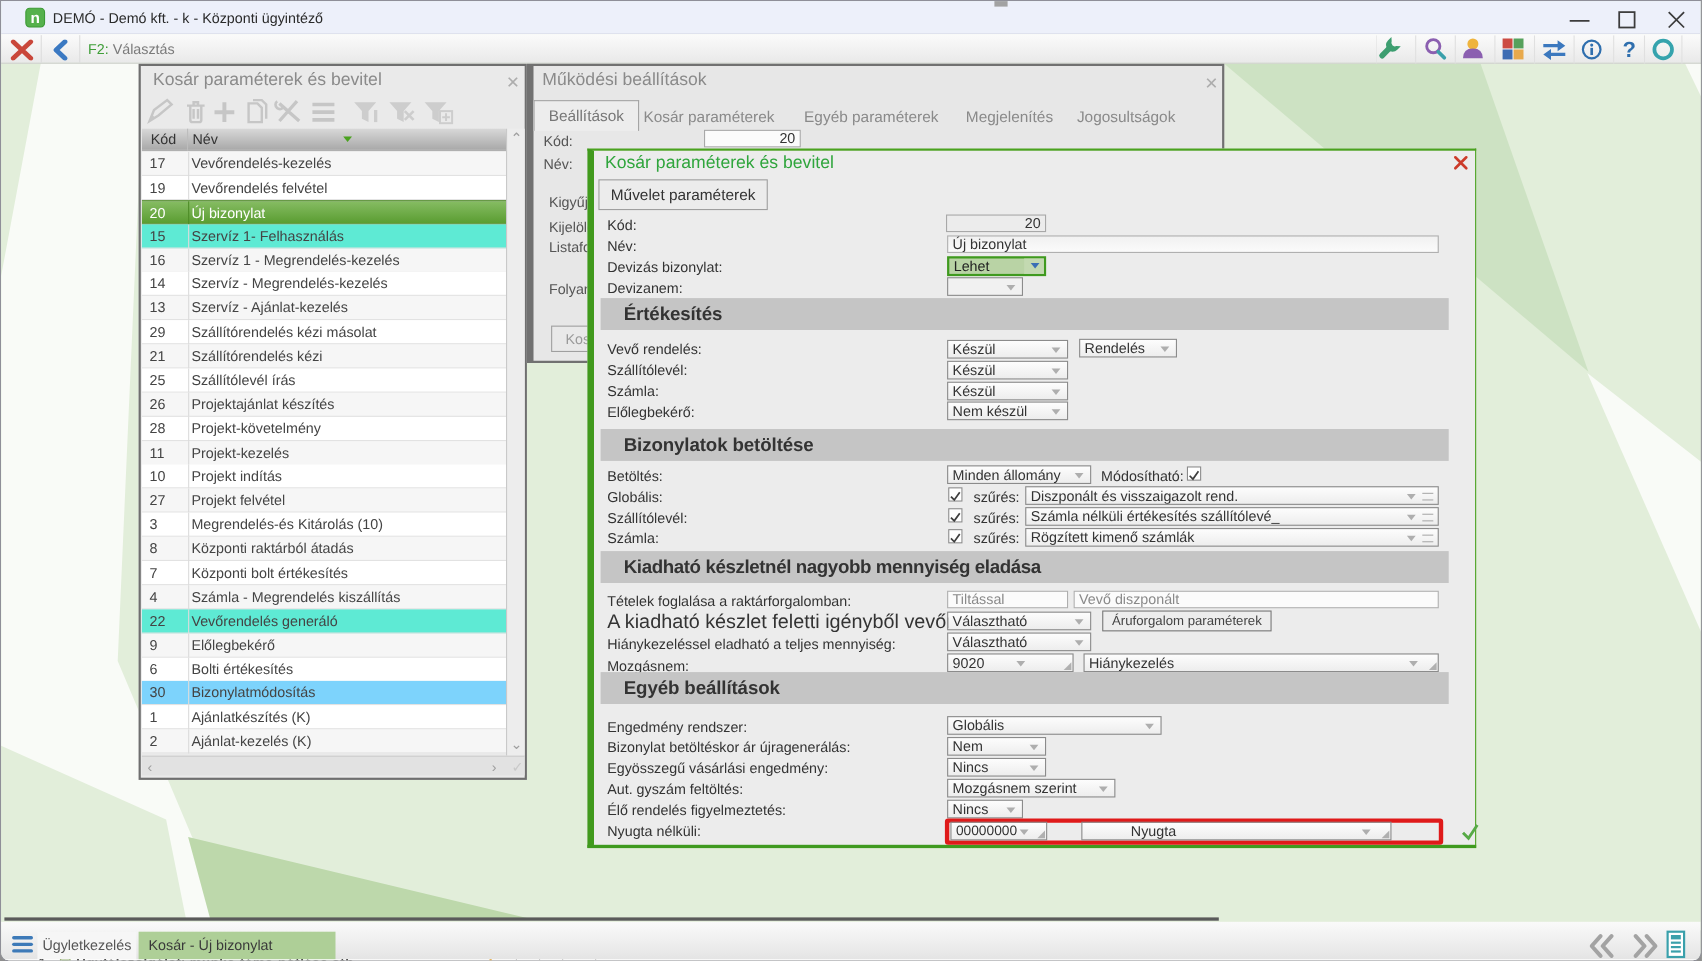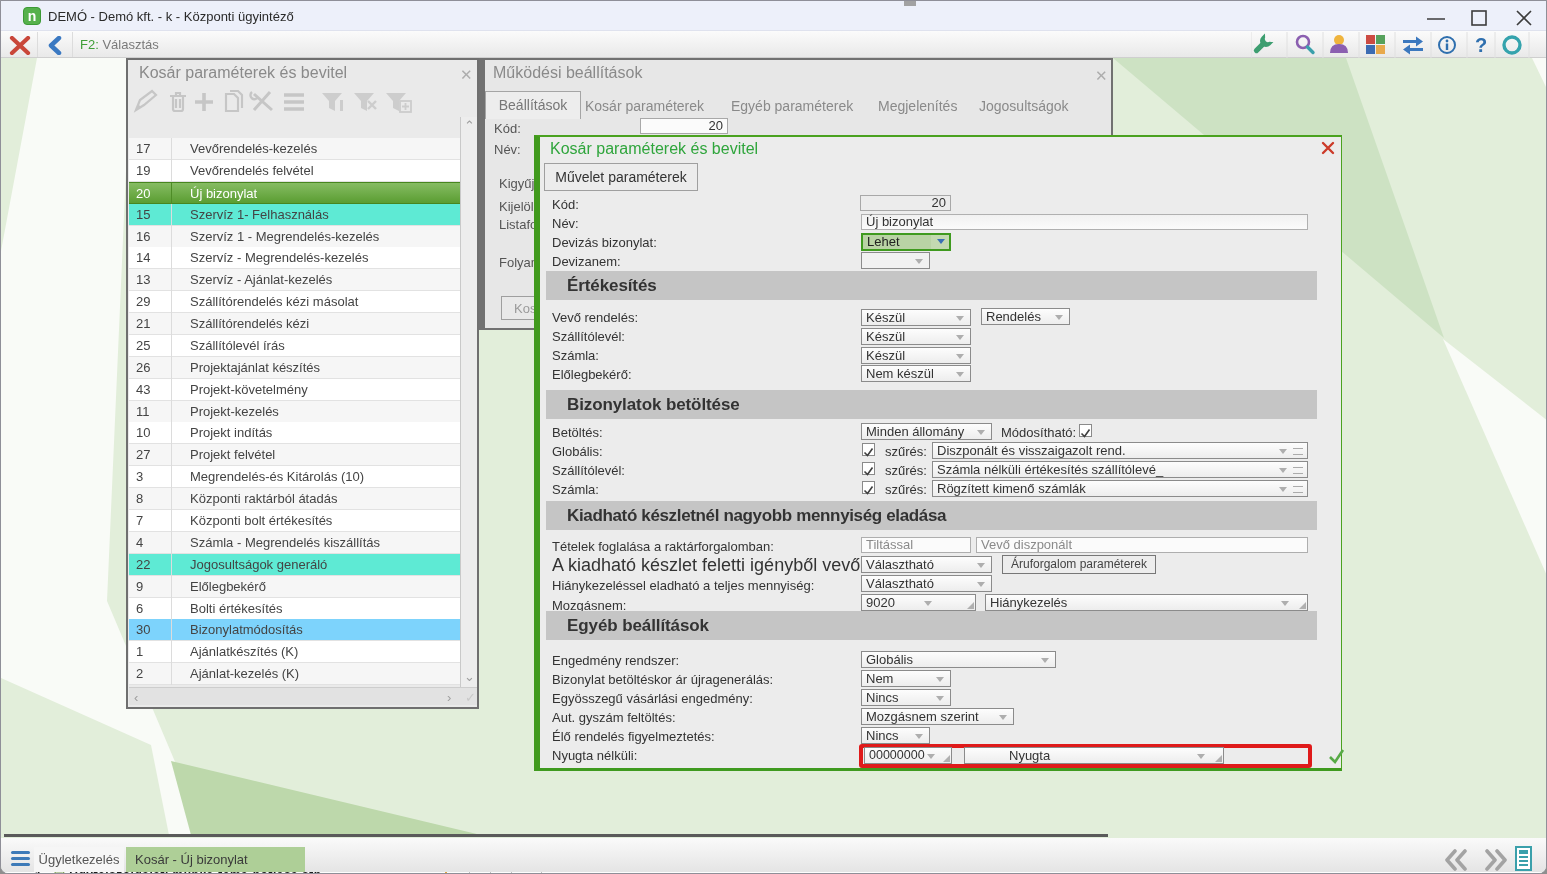"Kód" div.ab { html: none -> <div> <span>Kód</span> <span>Név</span> <span></span> <span></span> </div> }
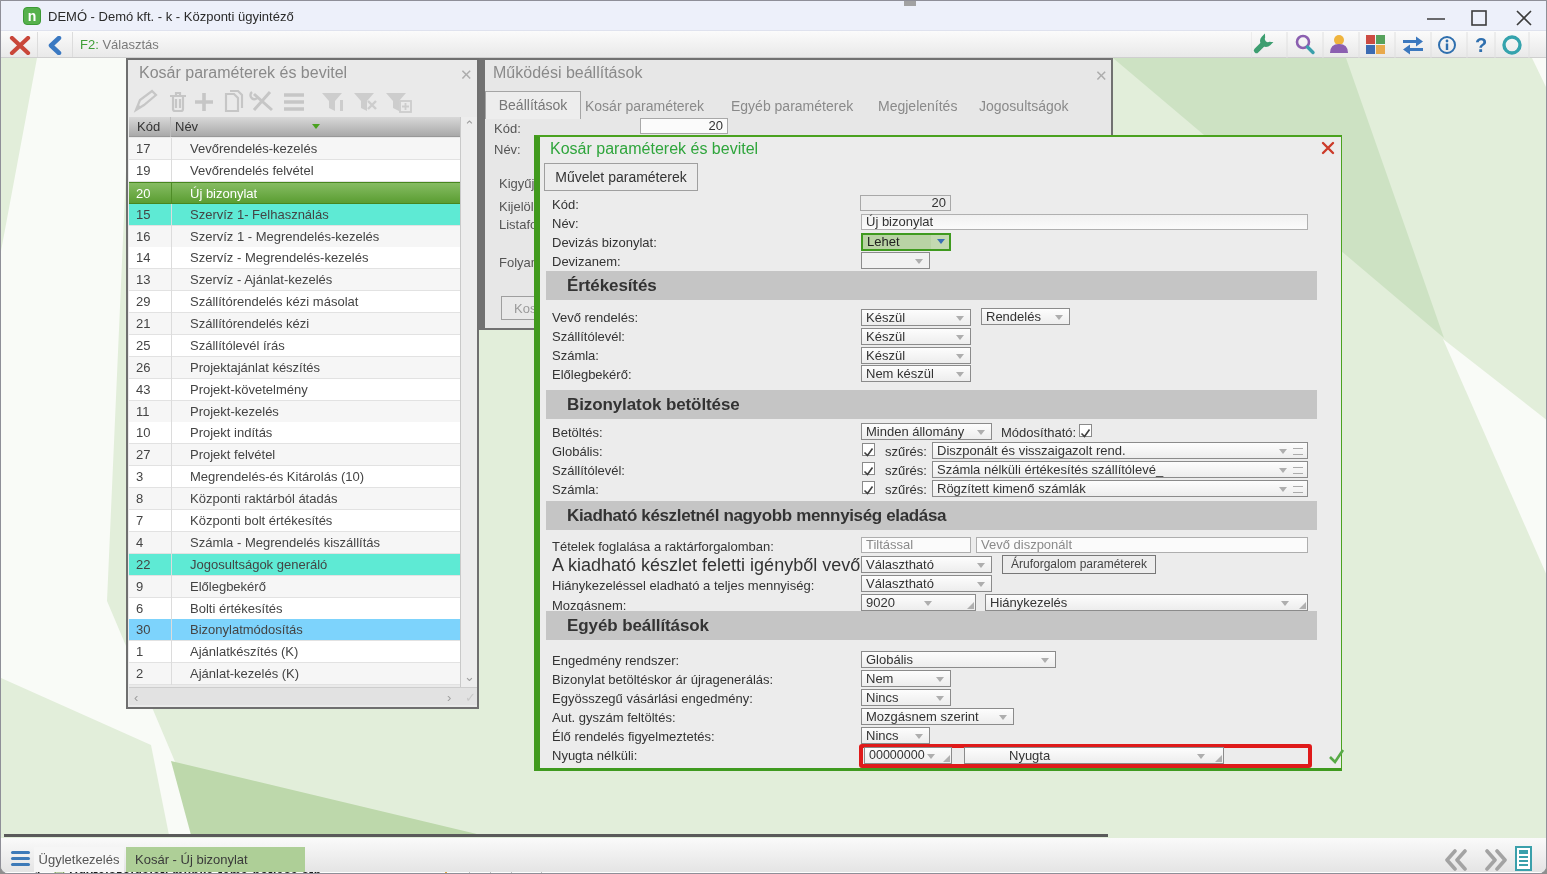"Vevőrendelés-kezelés" .grow b { margin-left: 16px -> none }
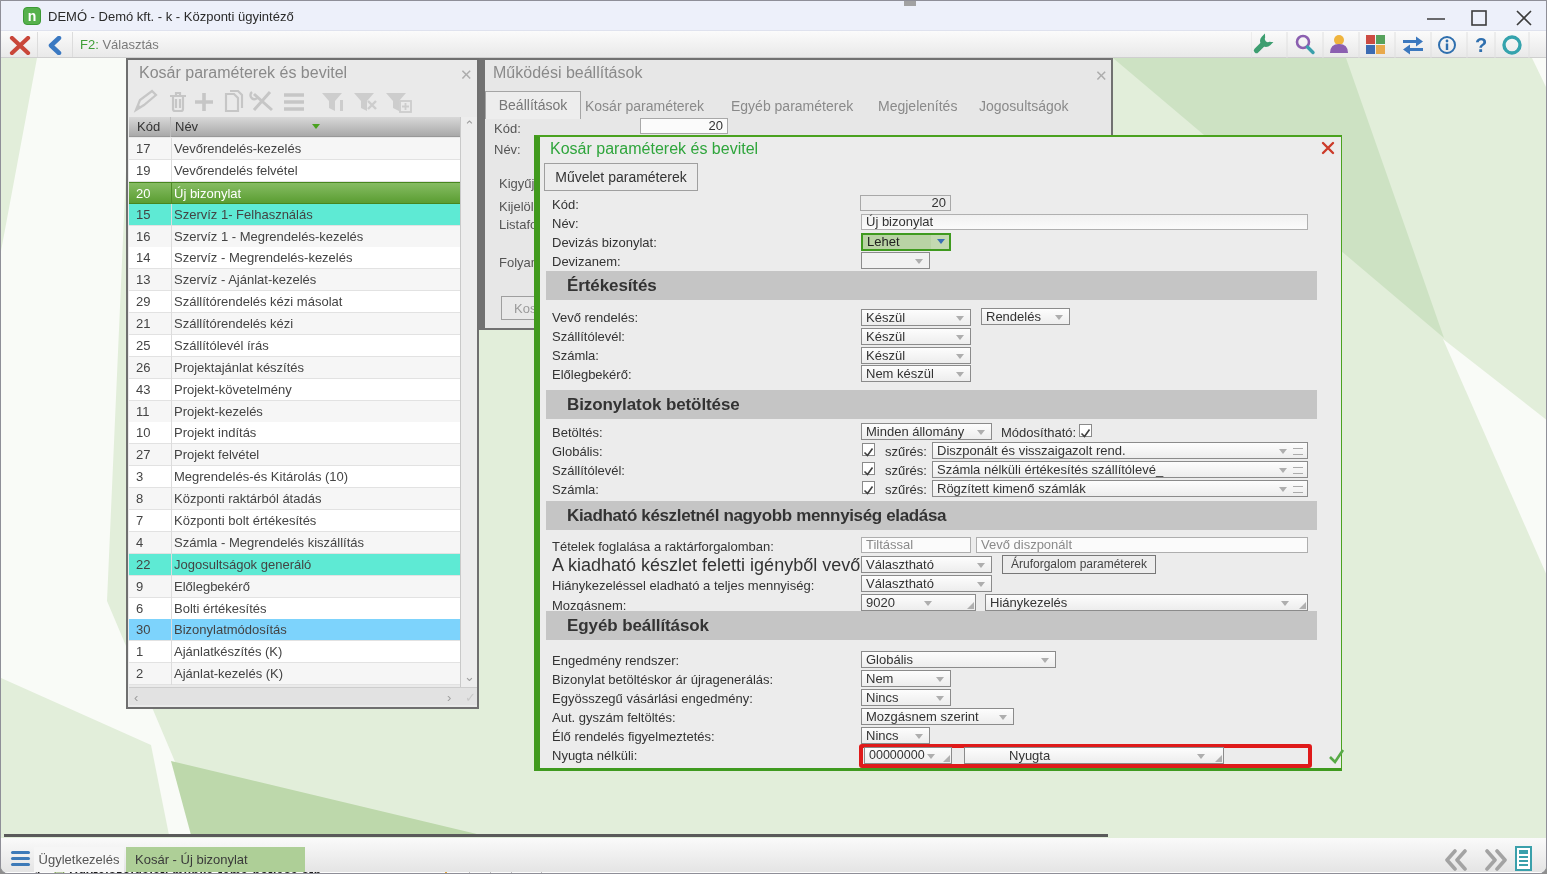"43" i { text: 43 -> 28 }
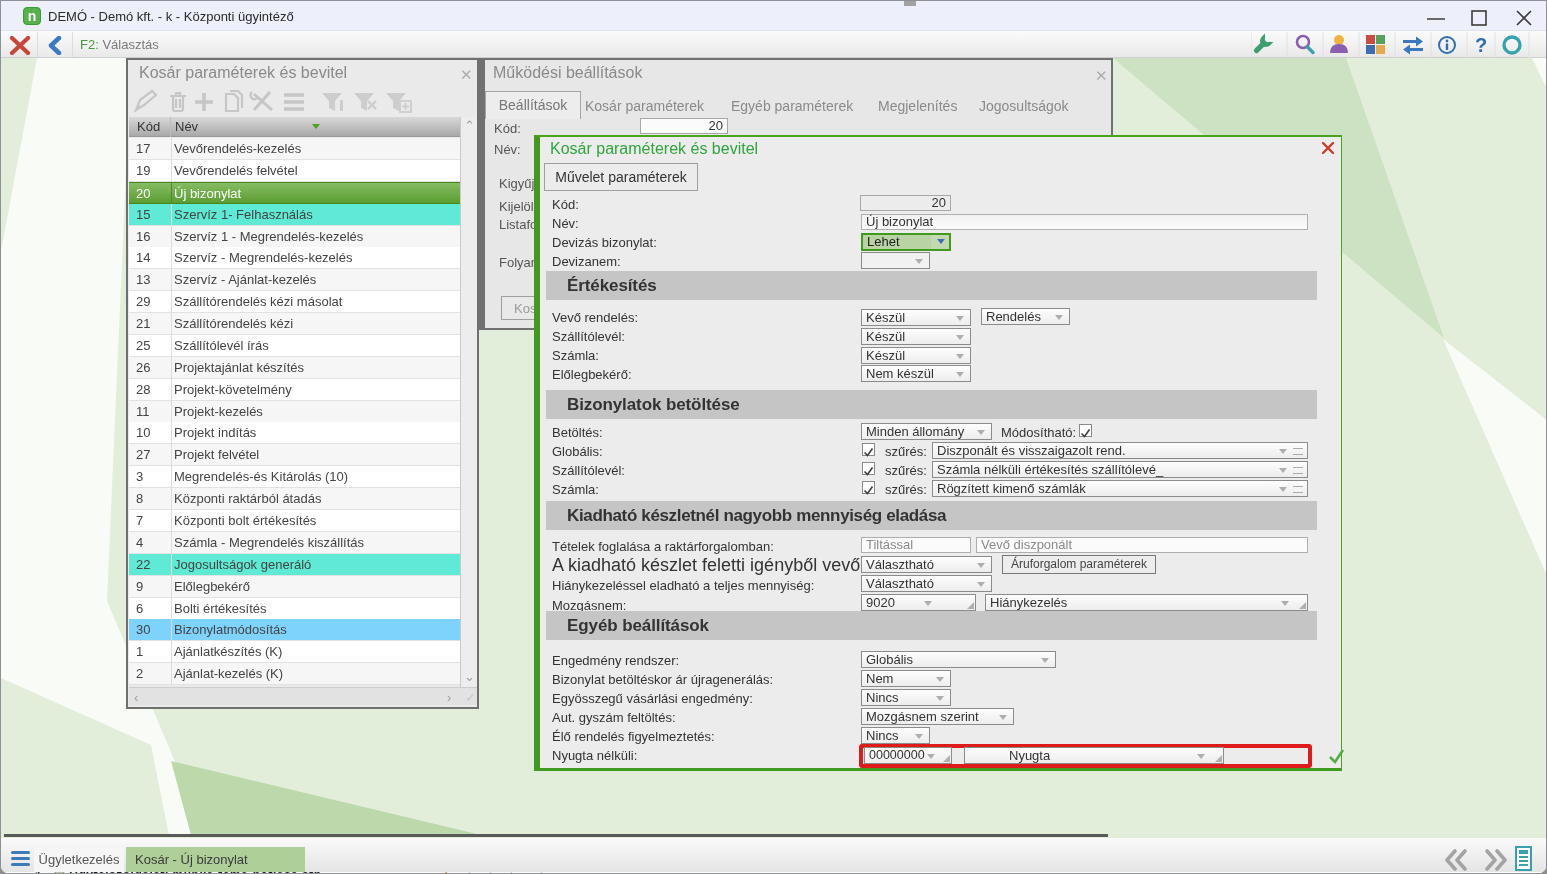"Jogosultságok generáló" b { text: Jogosultságok -> Vevőrendelés }
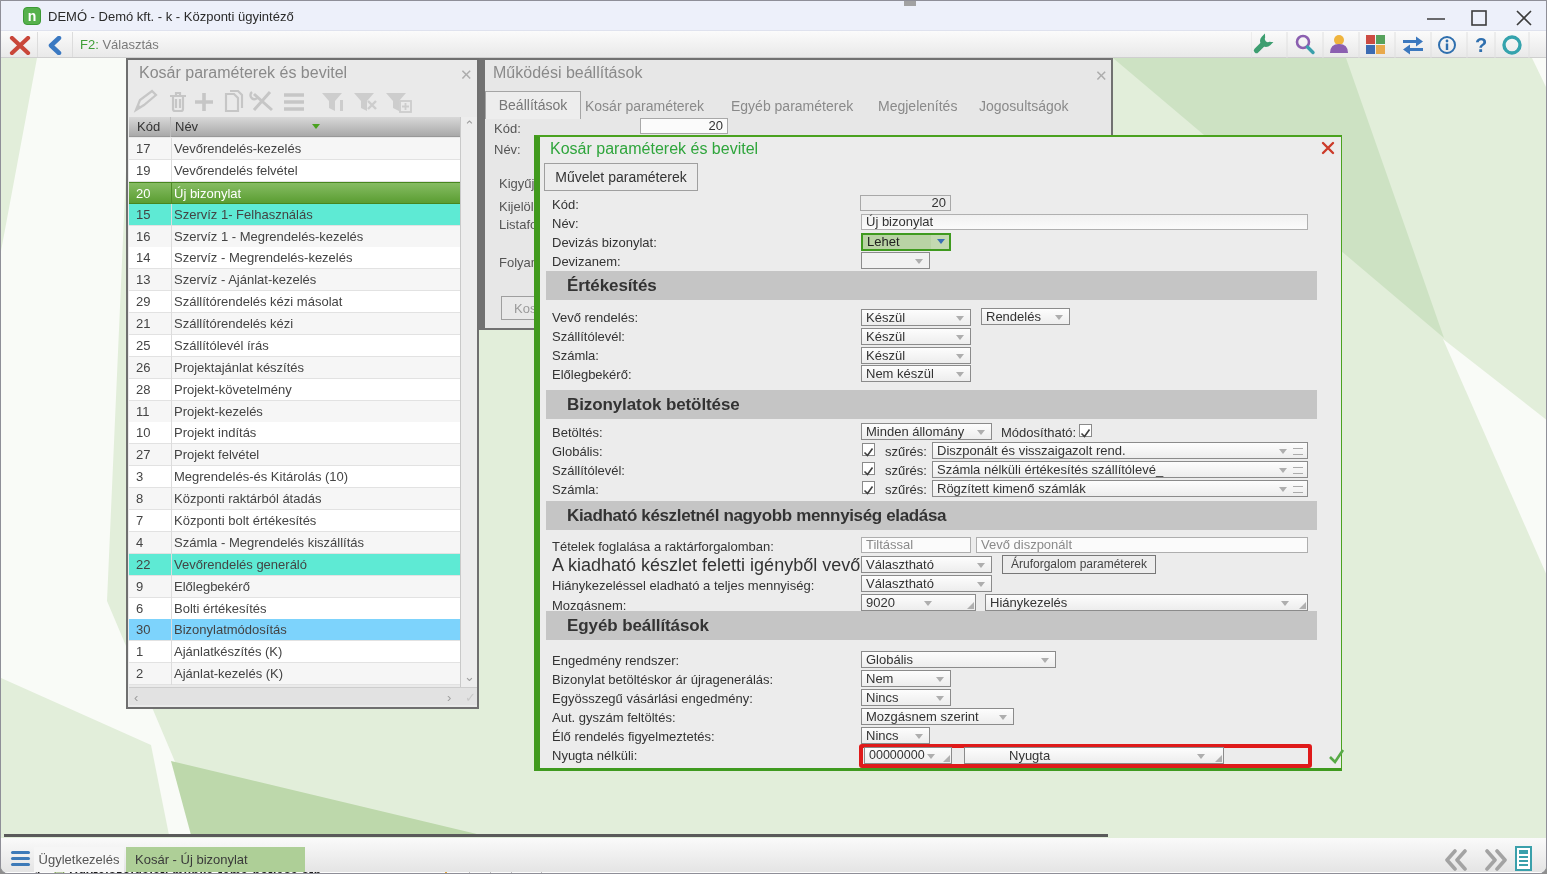"Nyugta" div.ab { left: 424px -> 443px; width: 260px -> 282px }
